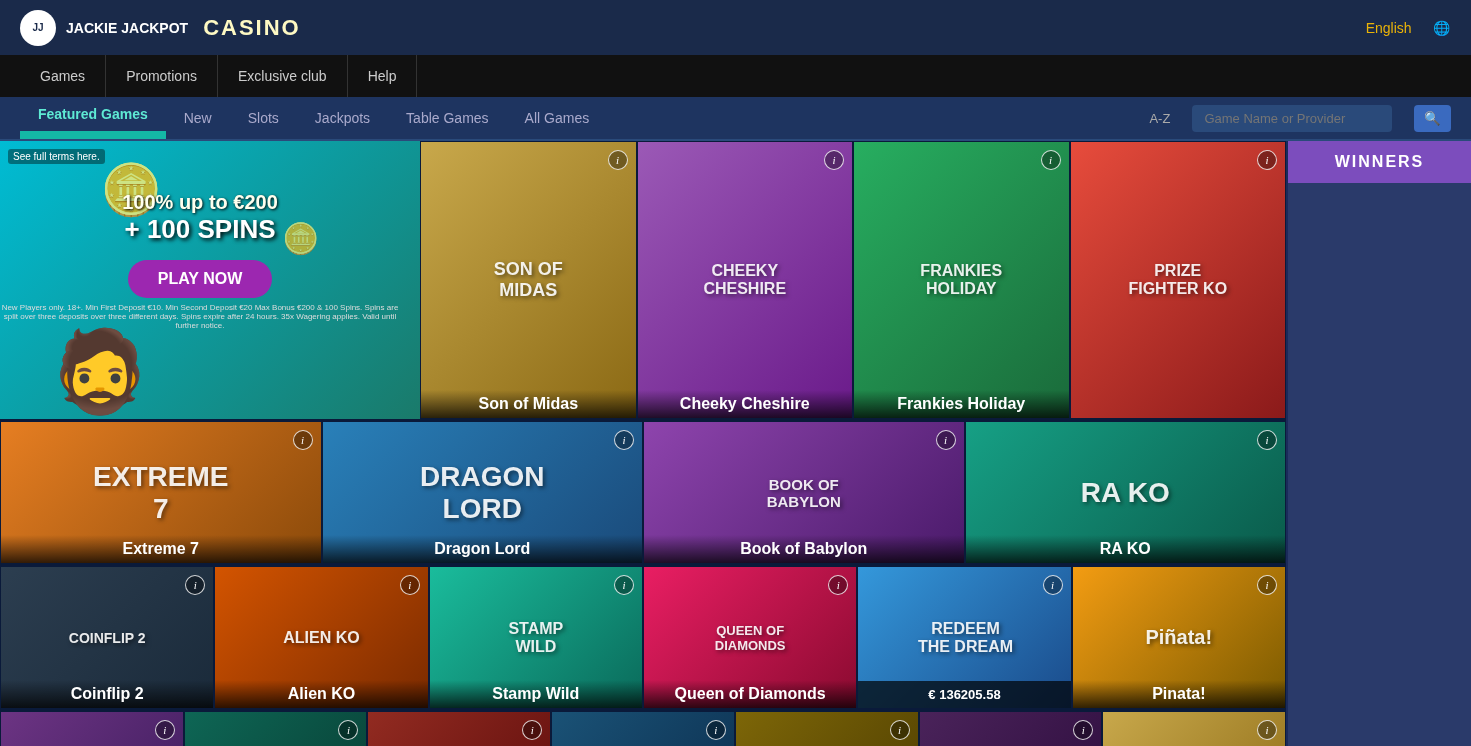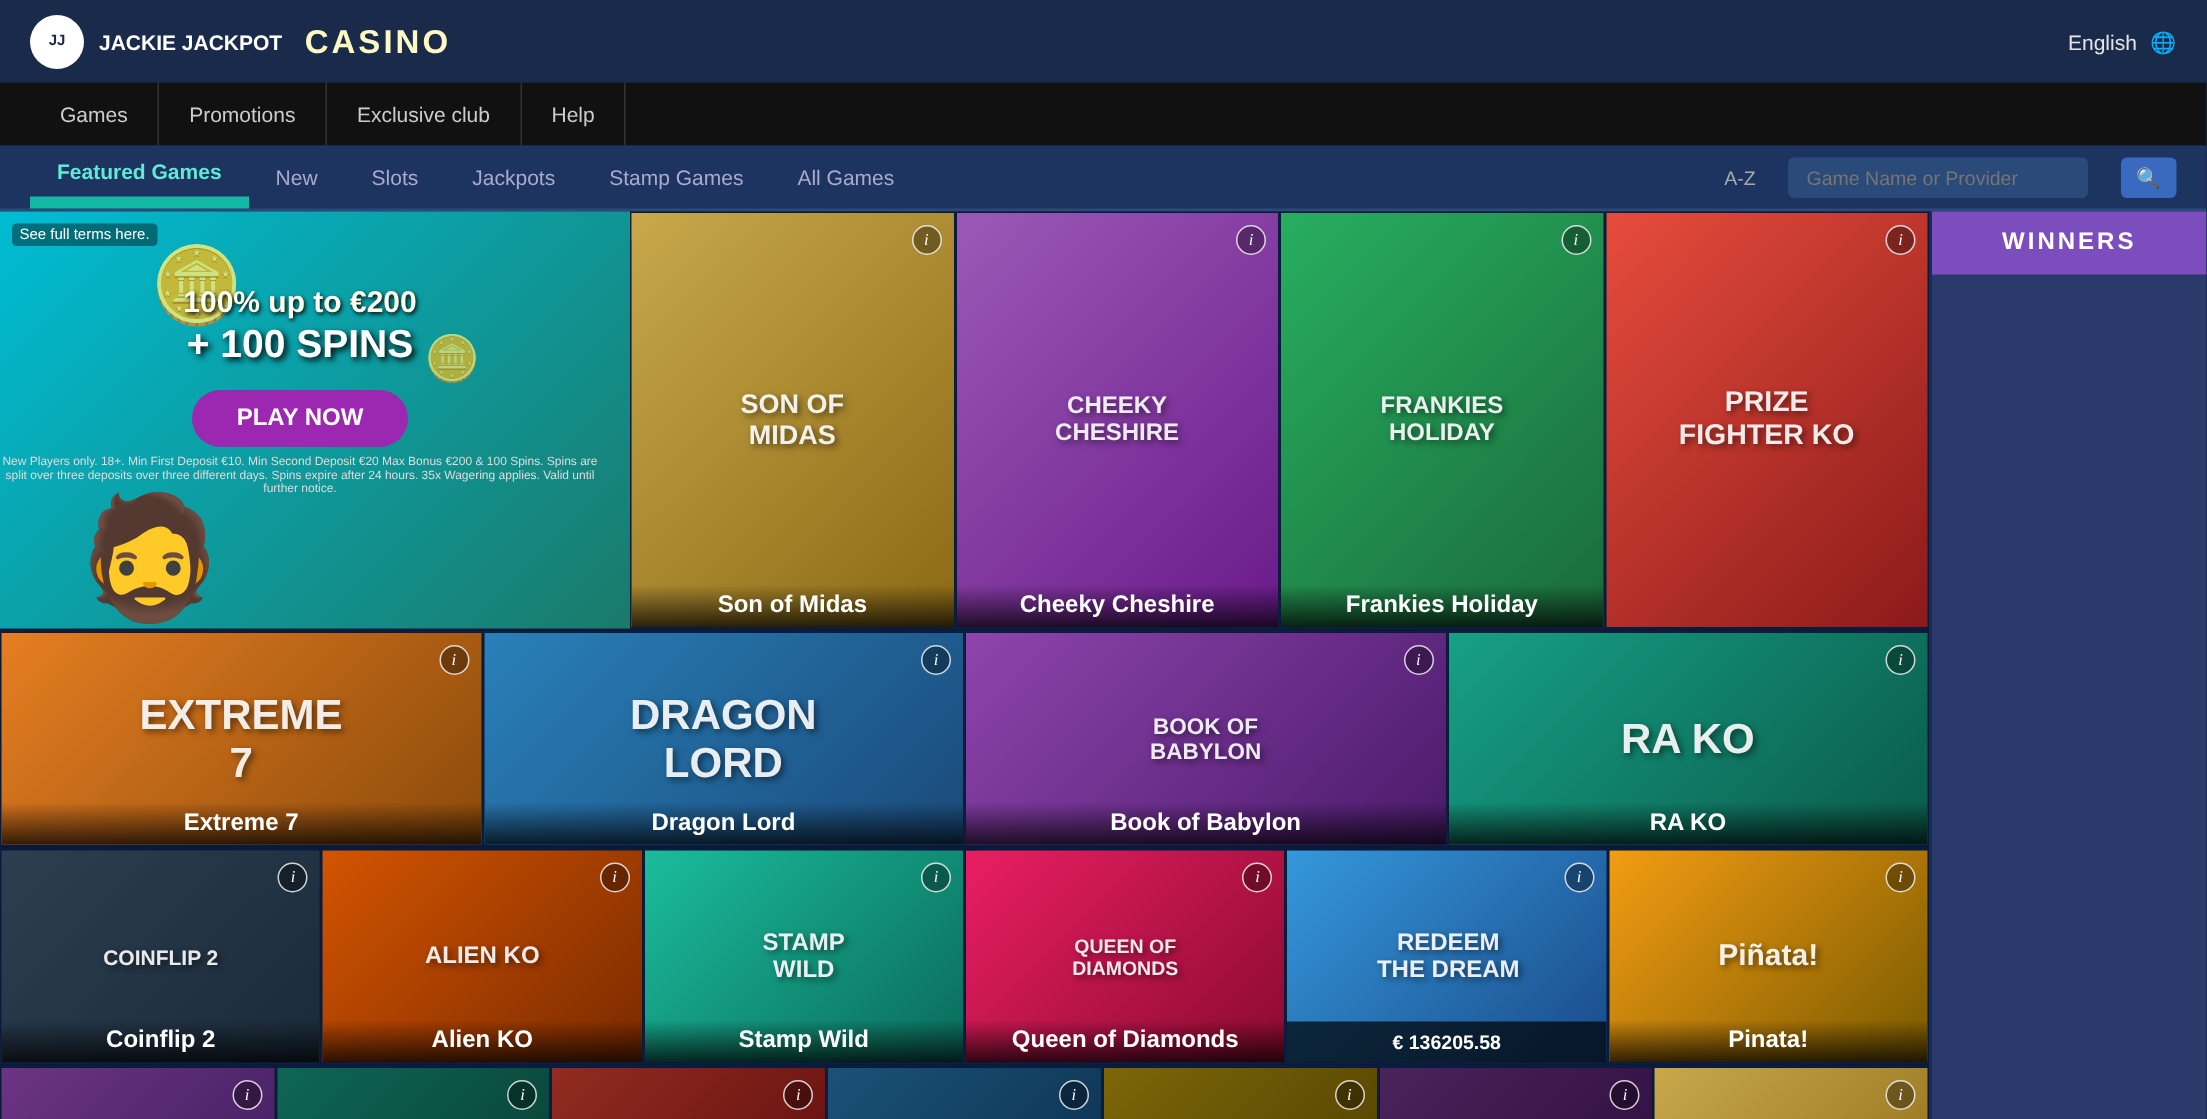"English" .lang-select { color: #e5e5e5 -> #eab308; gap: 9px -> 22px }
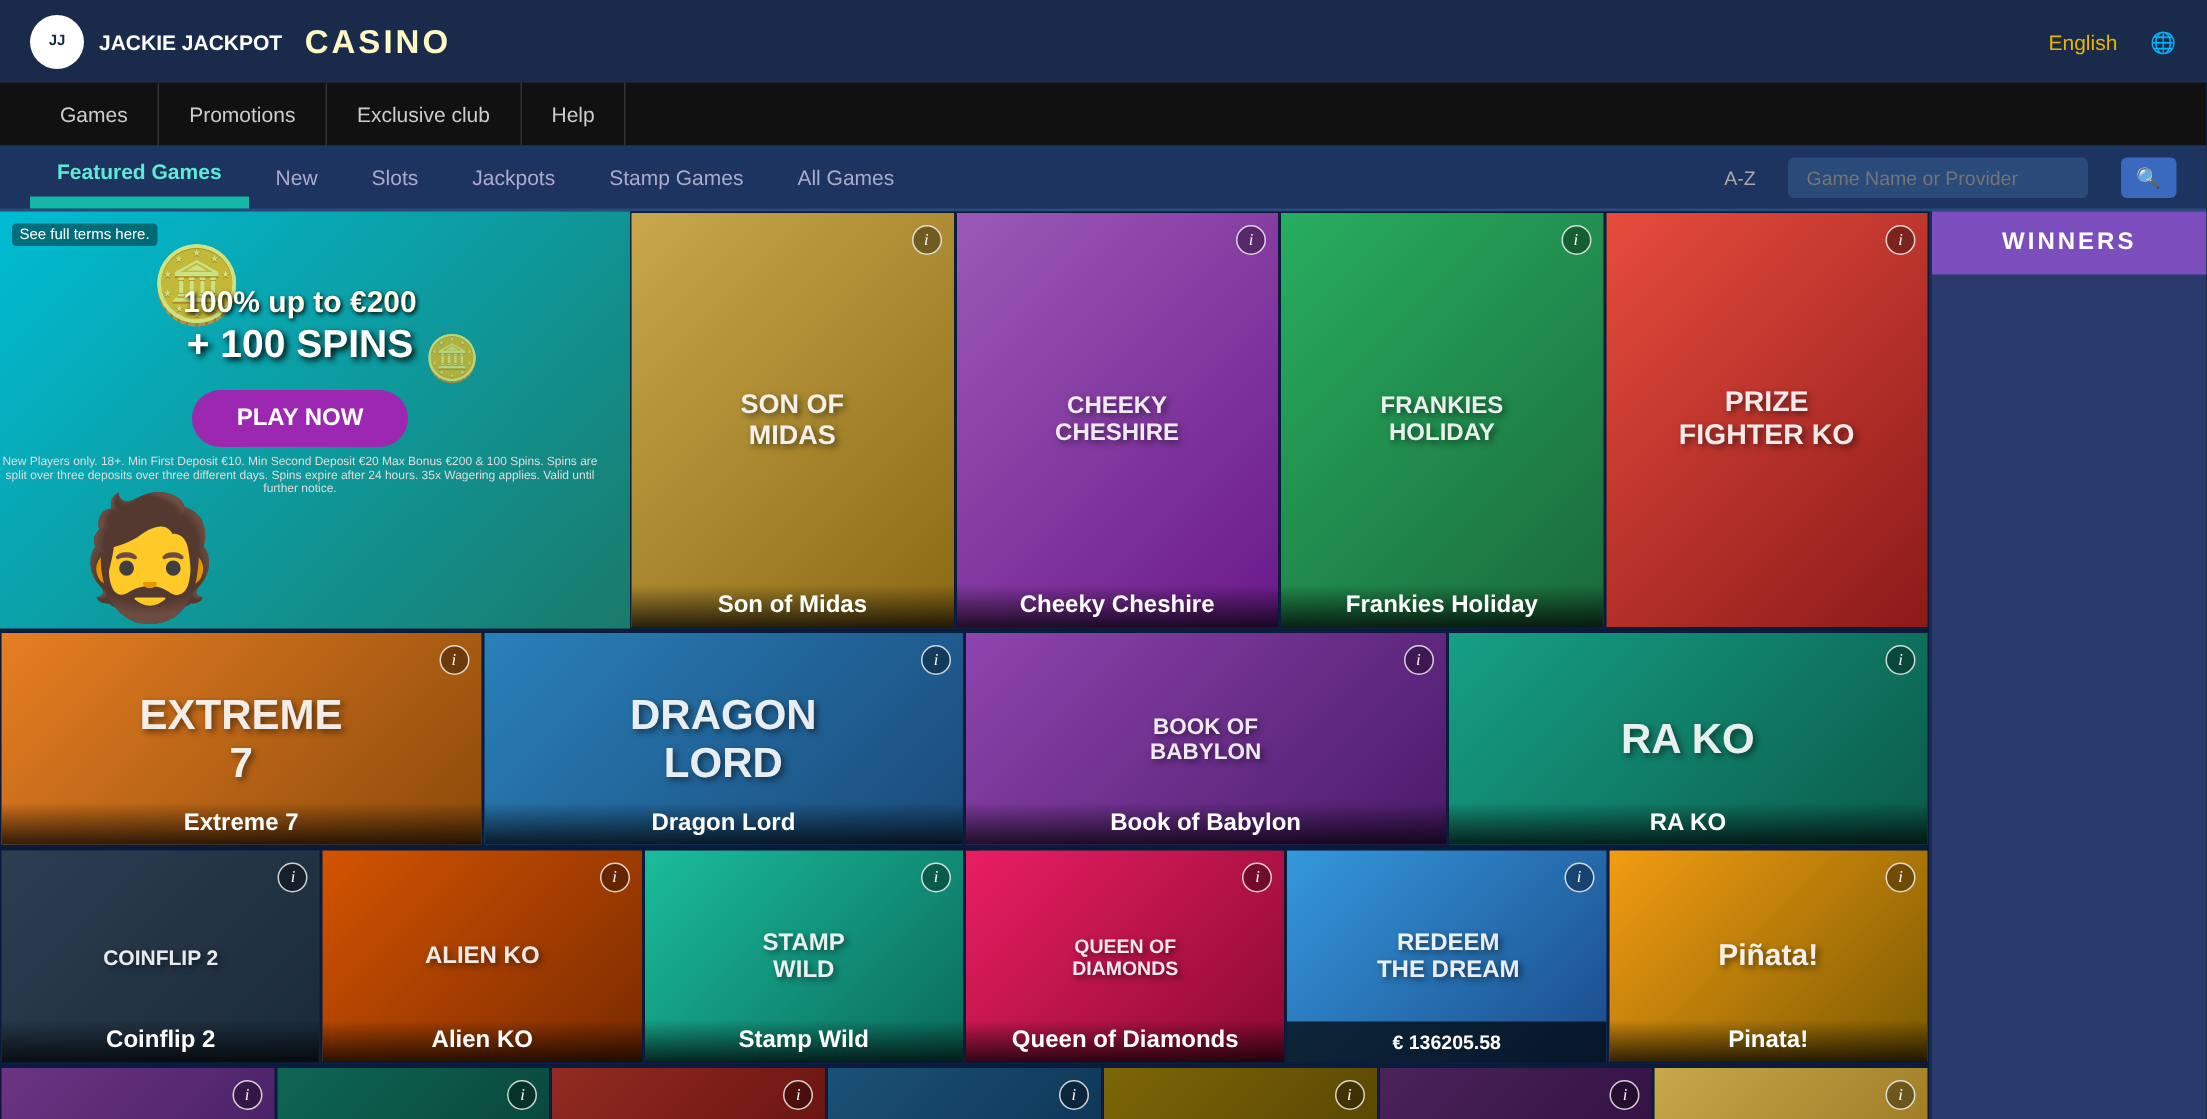"Stamp Games" div.cat-item { text: Stamp -> Table }
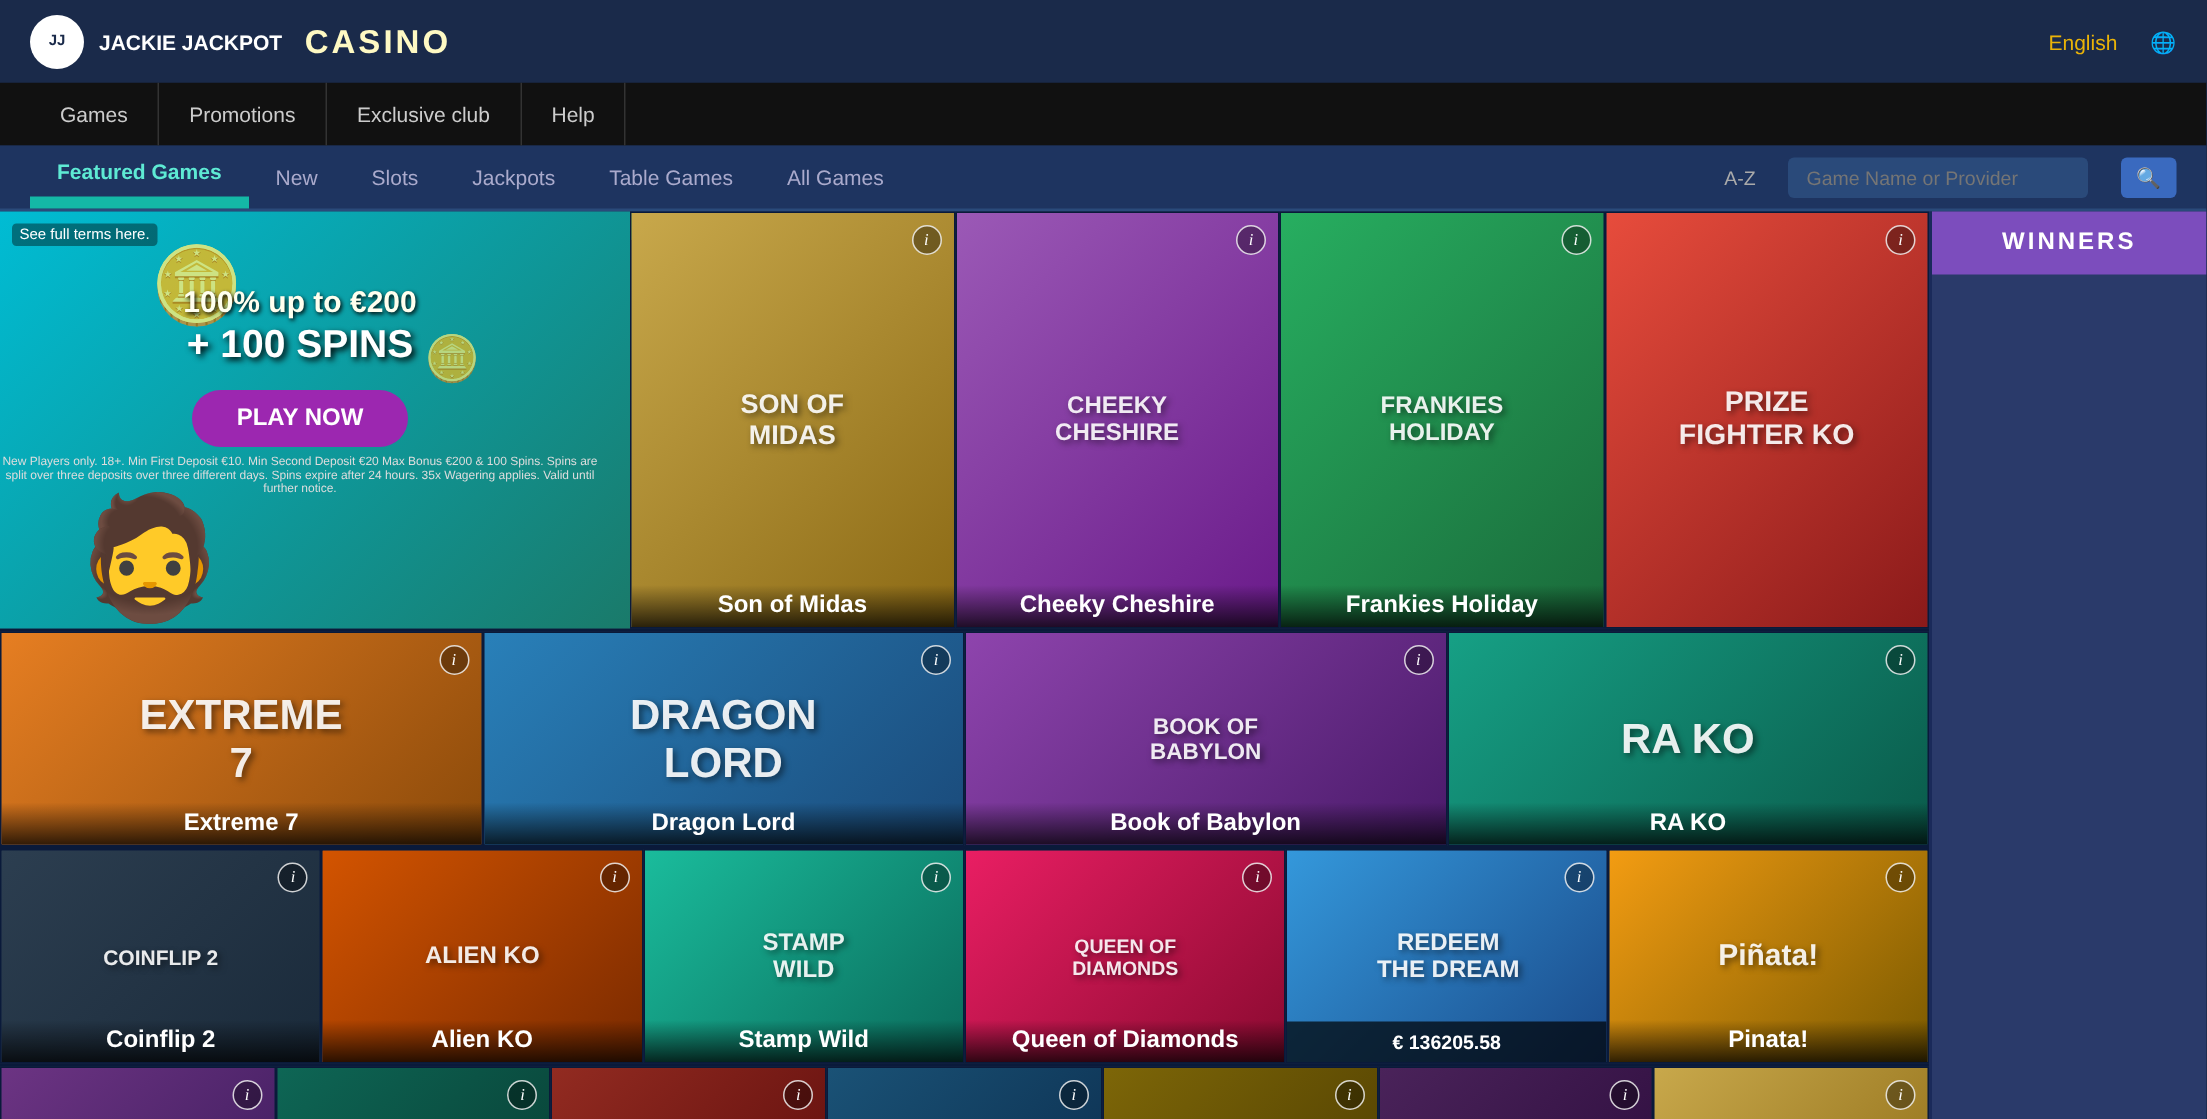"PRIZE" div.game-icon-text { border-radius: none -> 20px; font-size: 19px -> 16px }
